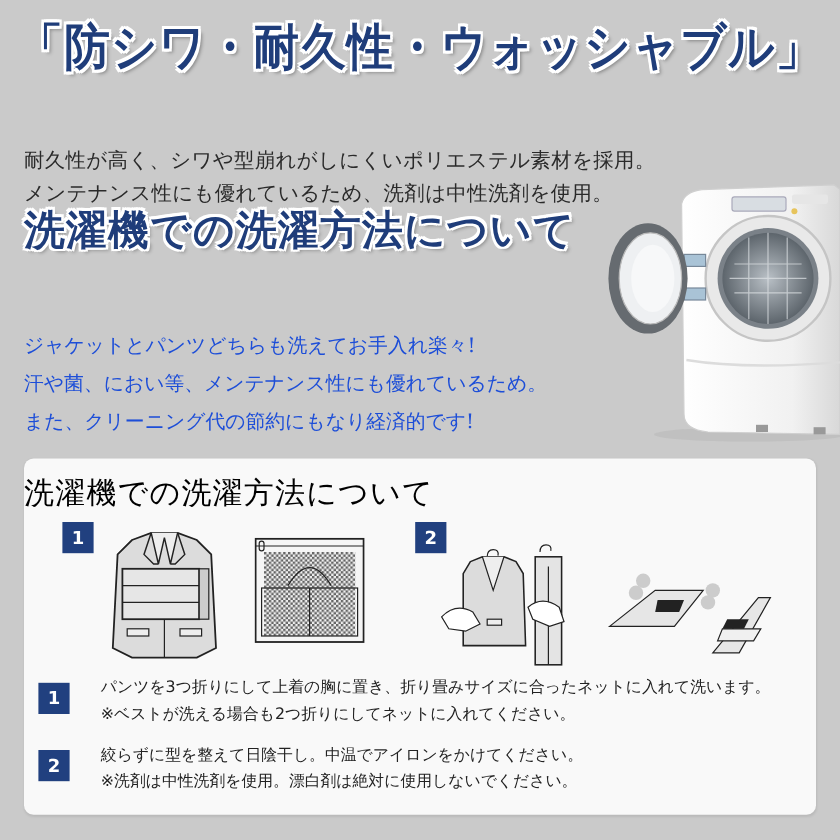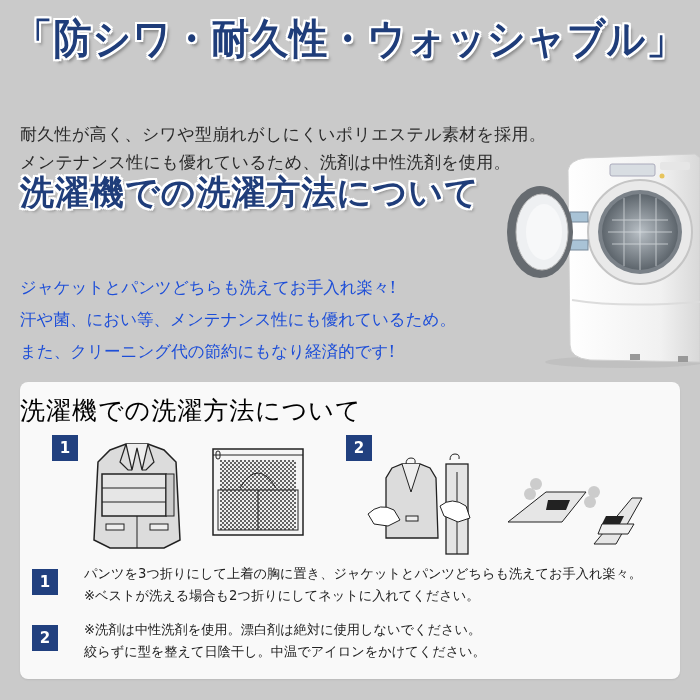"パンツを3つ折りにして上着の胸に置き、ジャケットとパンツどちらも洗えてお手入れ楽" div { text: ジャケットとパンツどちらも洗えてお手入れ楽々 -> 折り畳みサイズに合ったネットに入れて洗います }
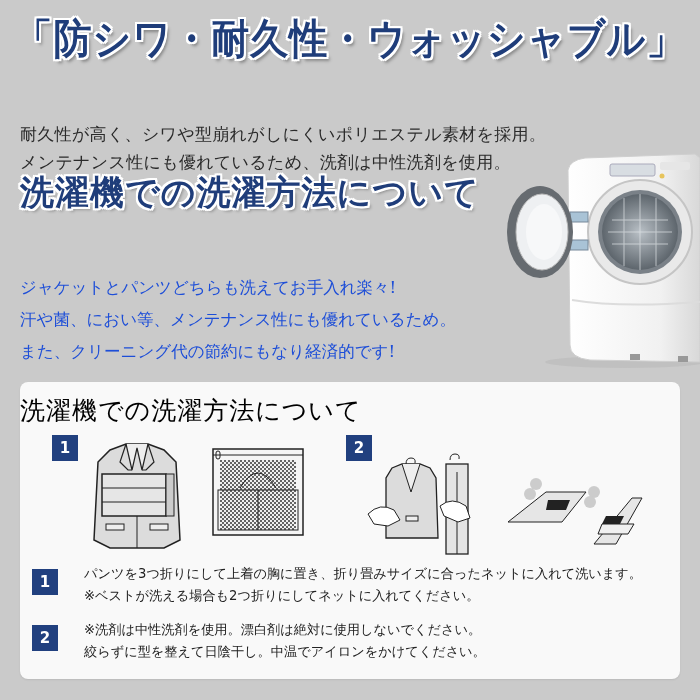"※洗剤は中性洗剤を使用。漂白剤は絶対に使用しないでください。" div { order: before "絞らずに型を整えて日陰干し。中温でアイロンをかけてください。" -> after "絞らずに型を整えて日陰干し。中温でアイロンをかけてください。" }
